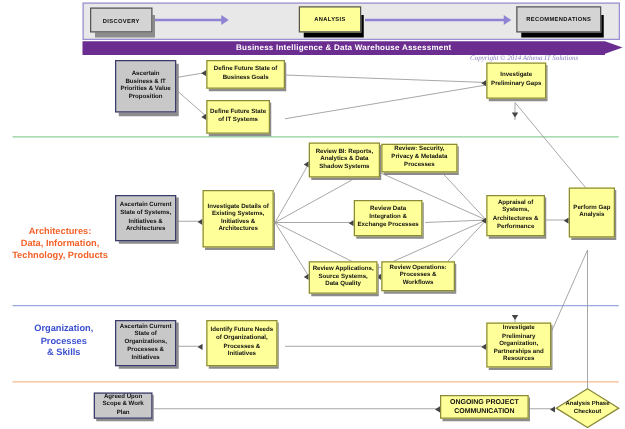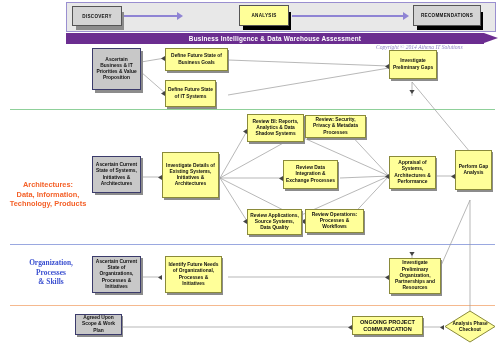"Organization," div.lane-label { font-family: Liberation Serif, serif -> none }
